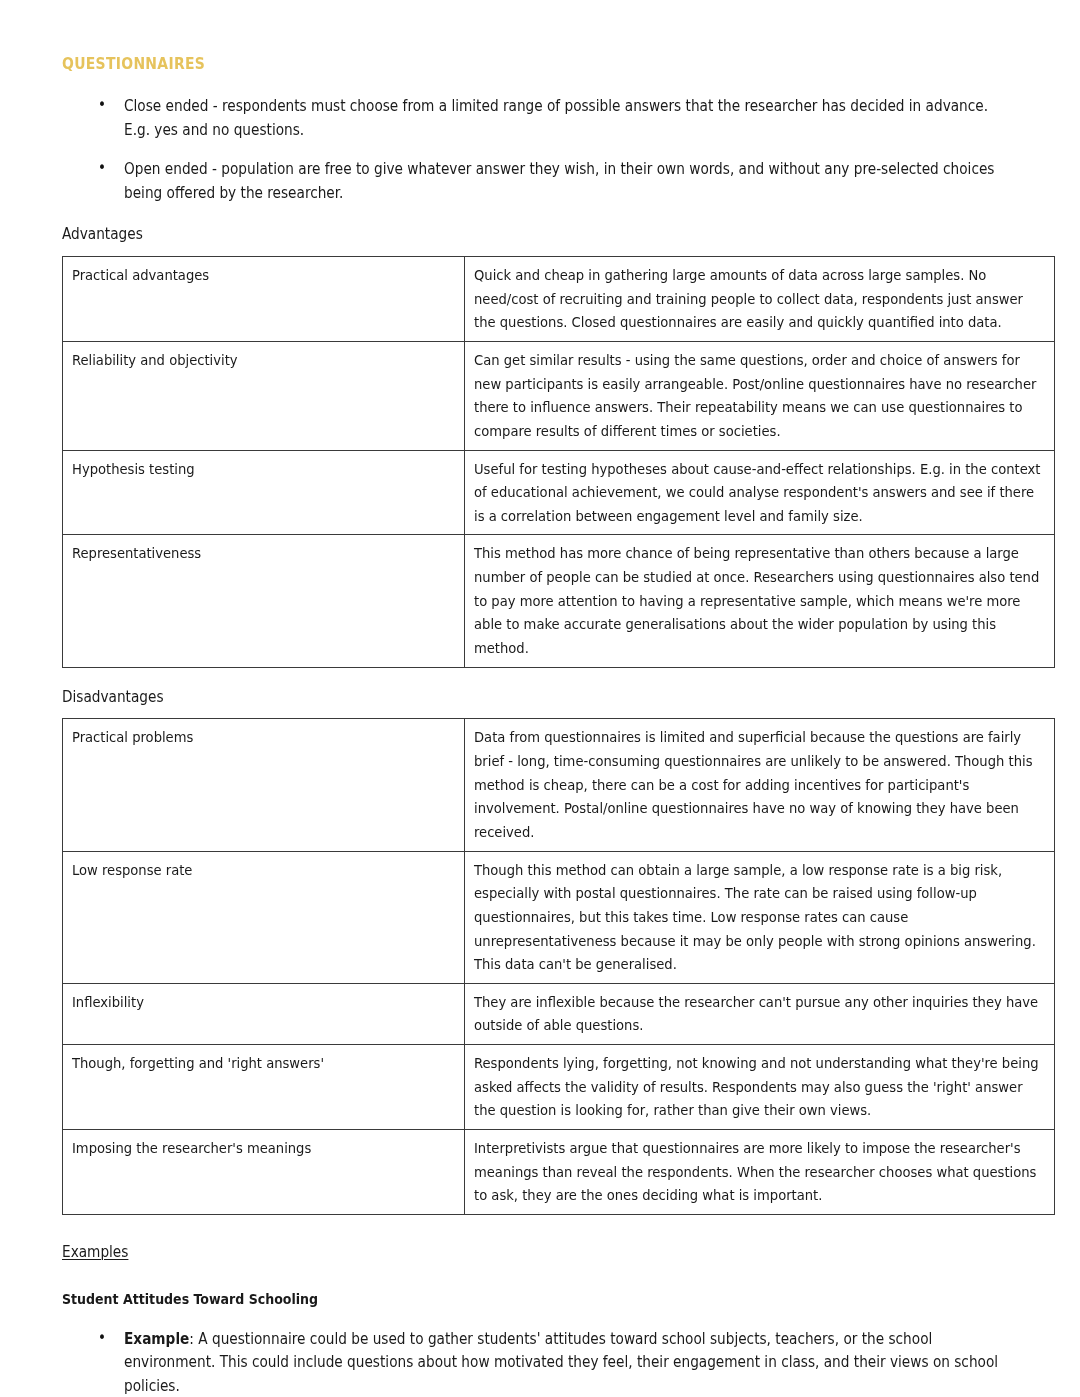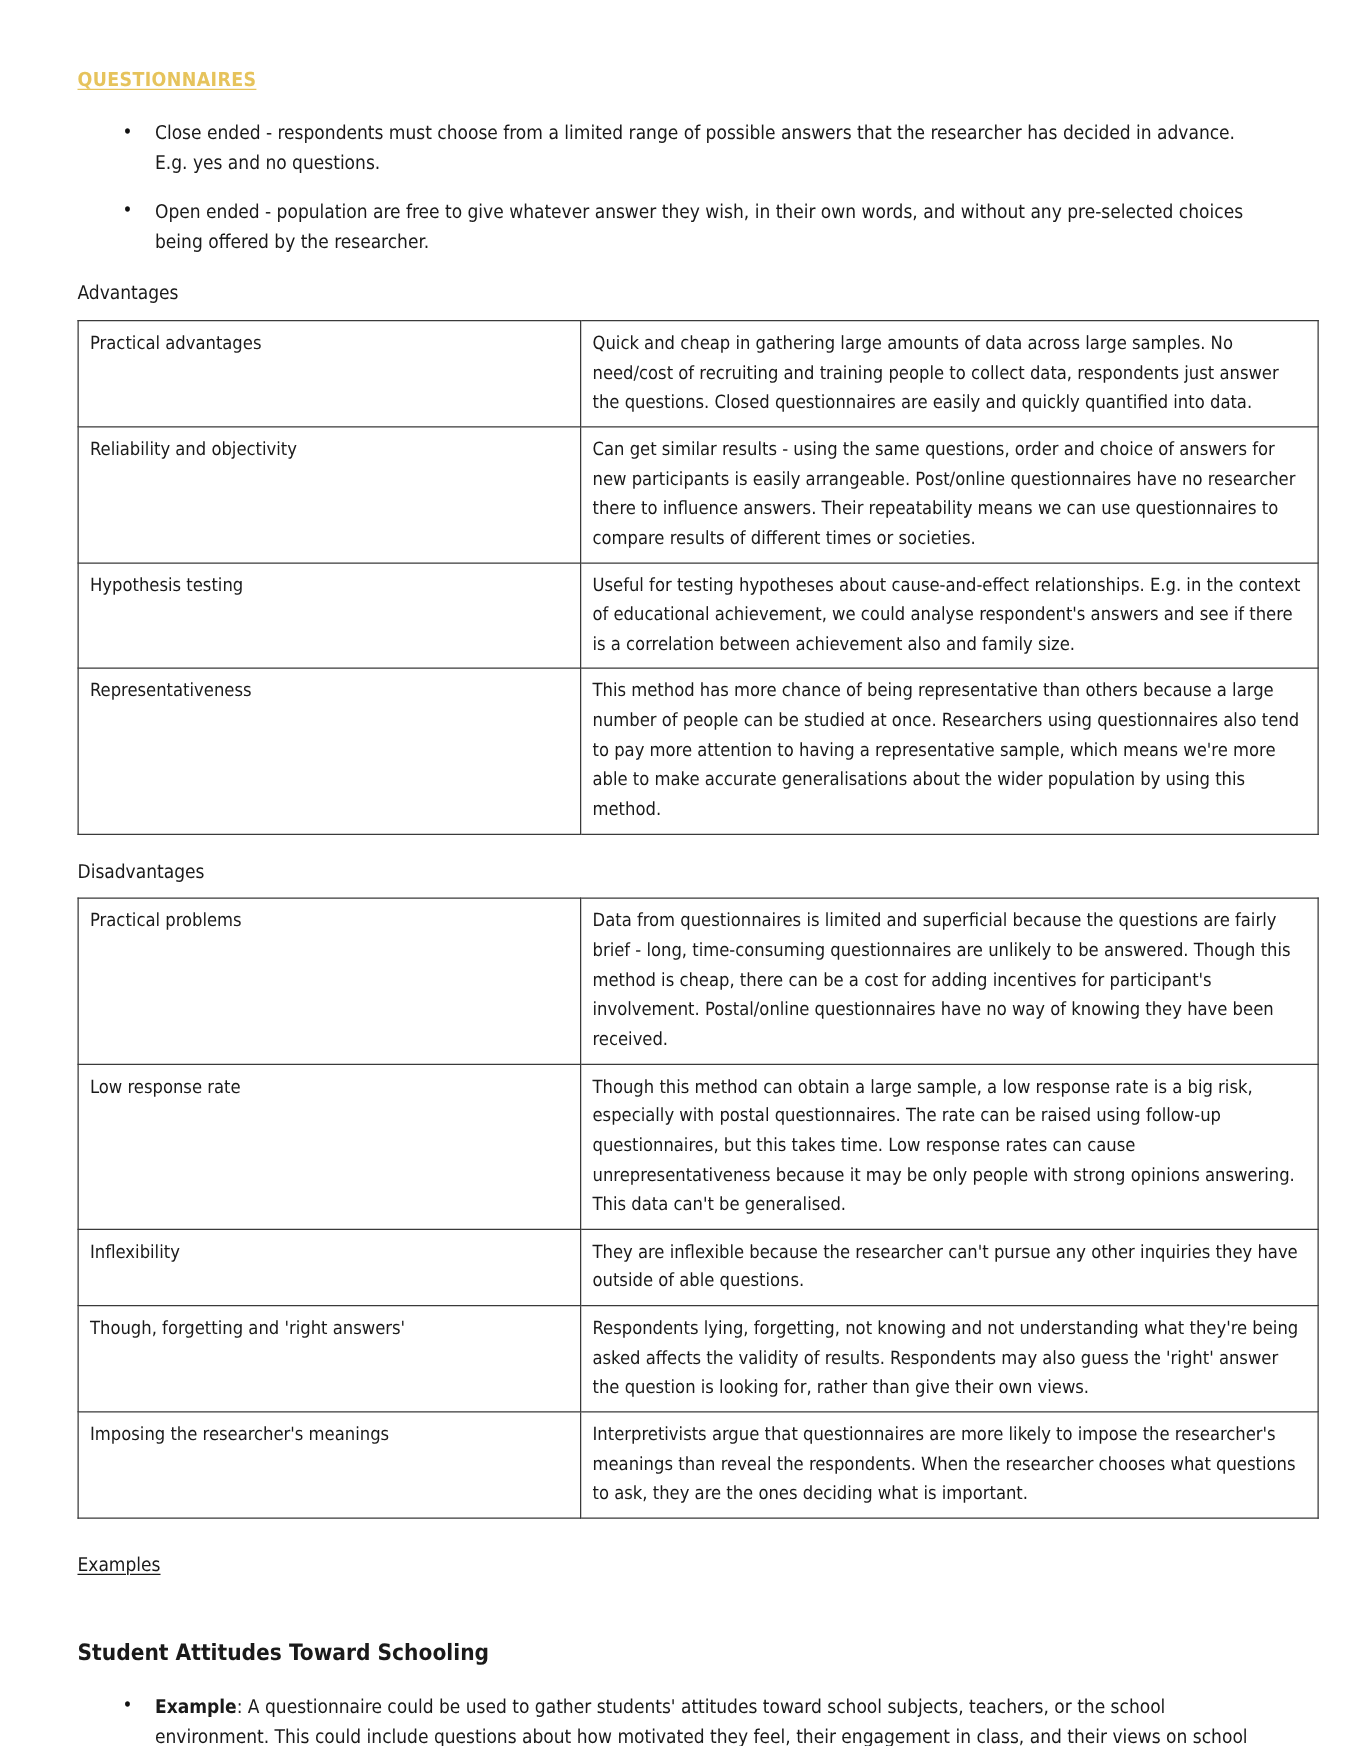"QUESTIONNAIRES" .doc-title { text-decoration: underline -> none }
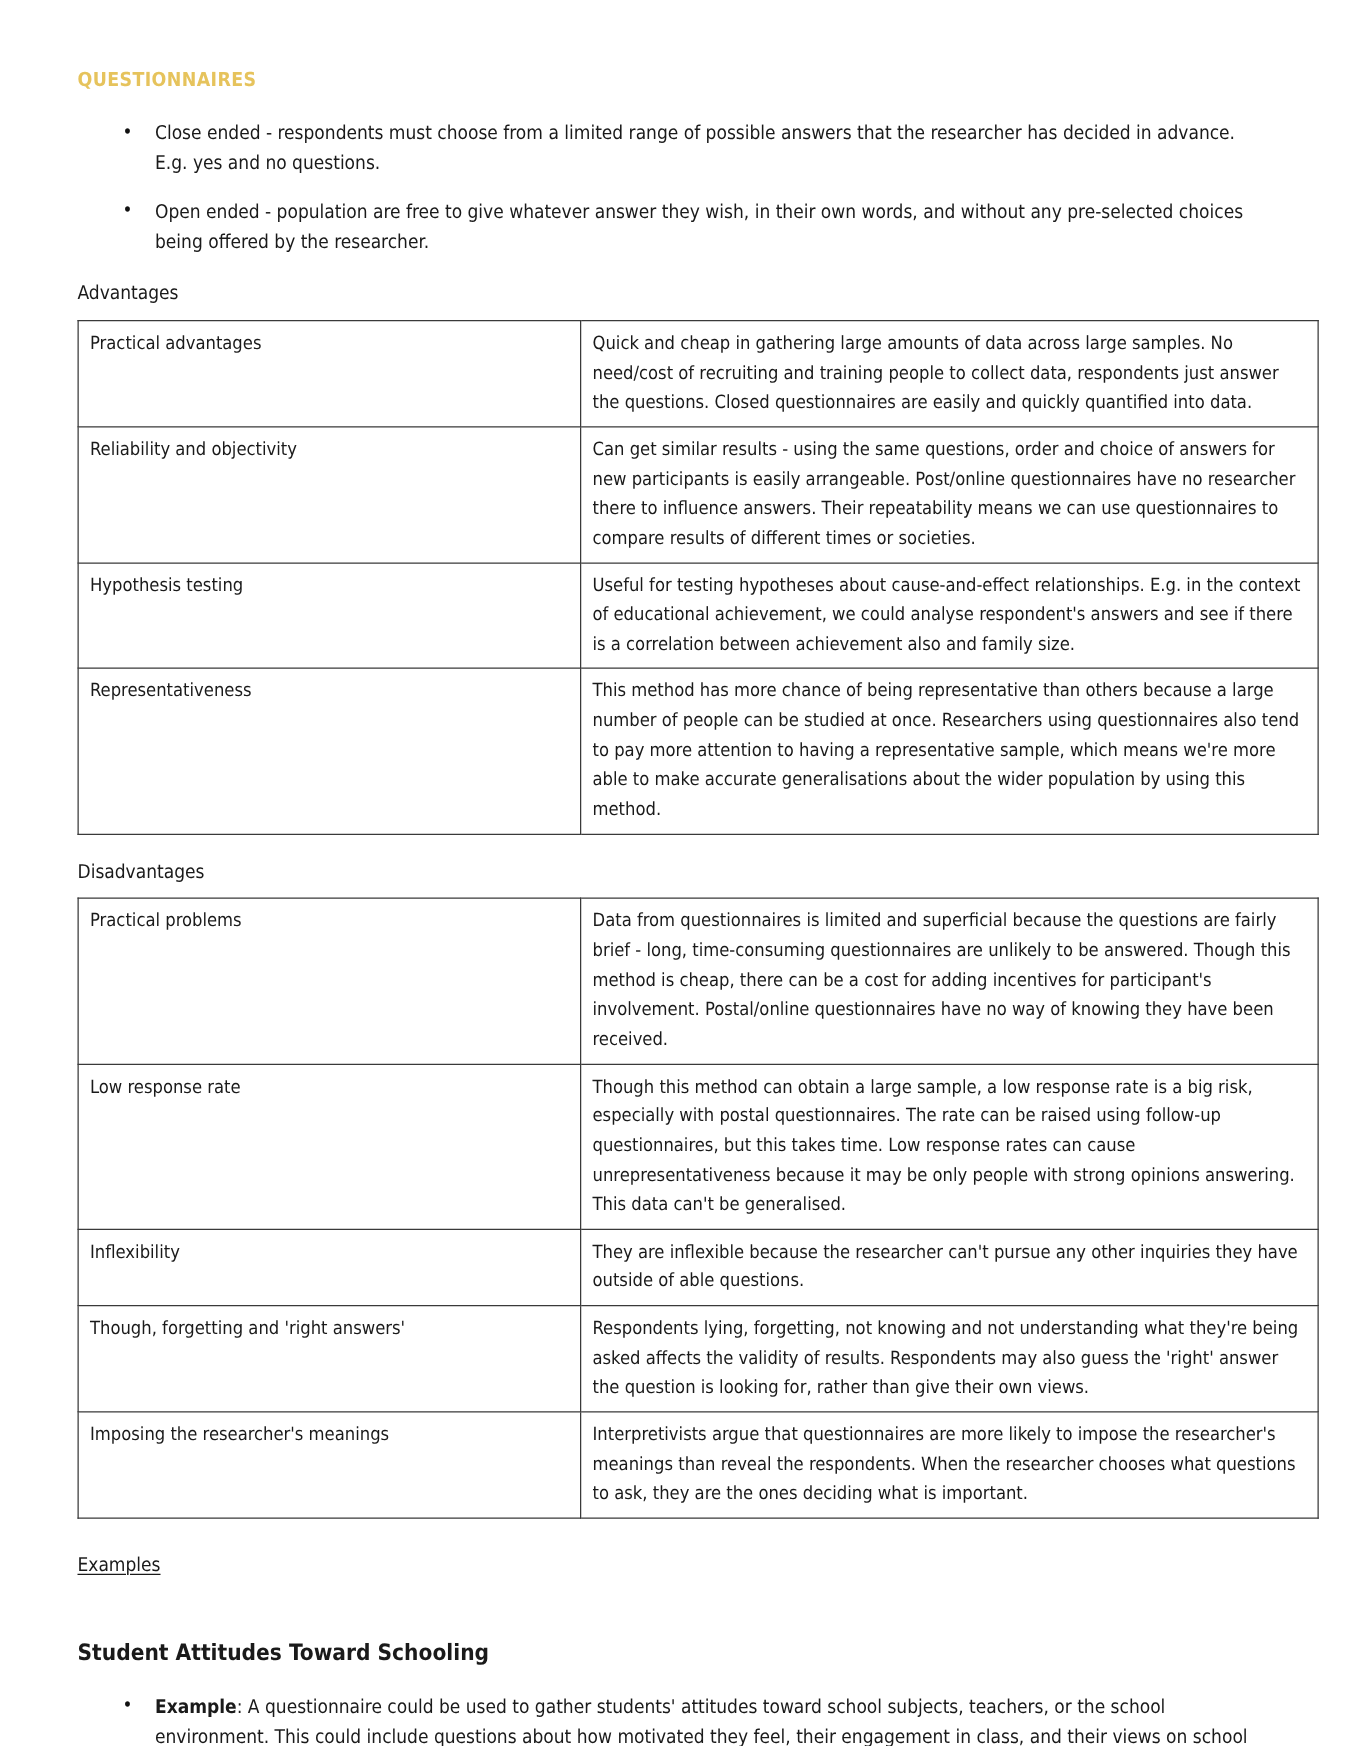"Useful for testing hypotheses about" td.col-val { text: achievement also -> engagement level }
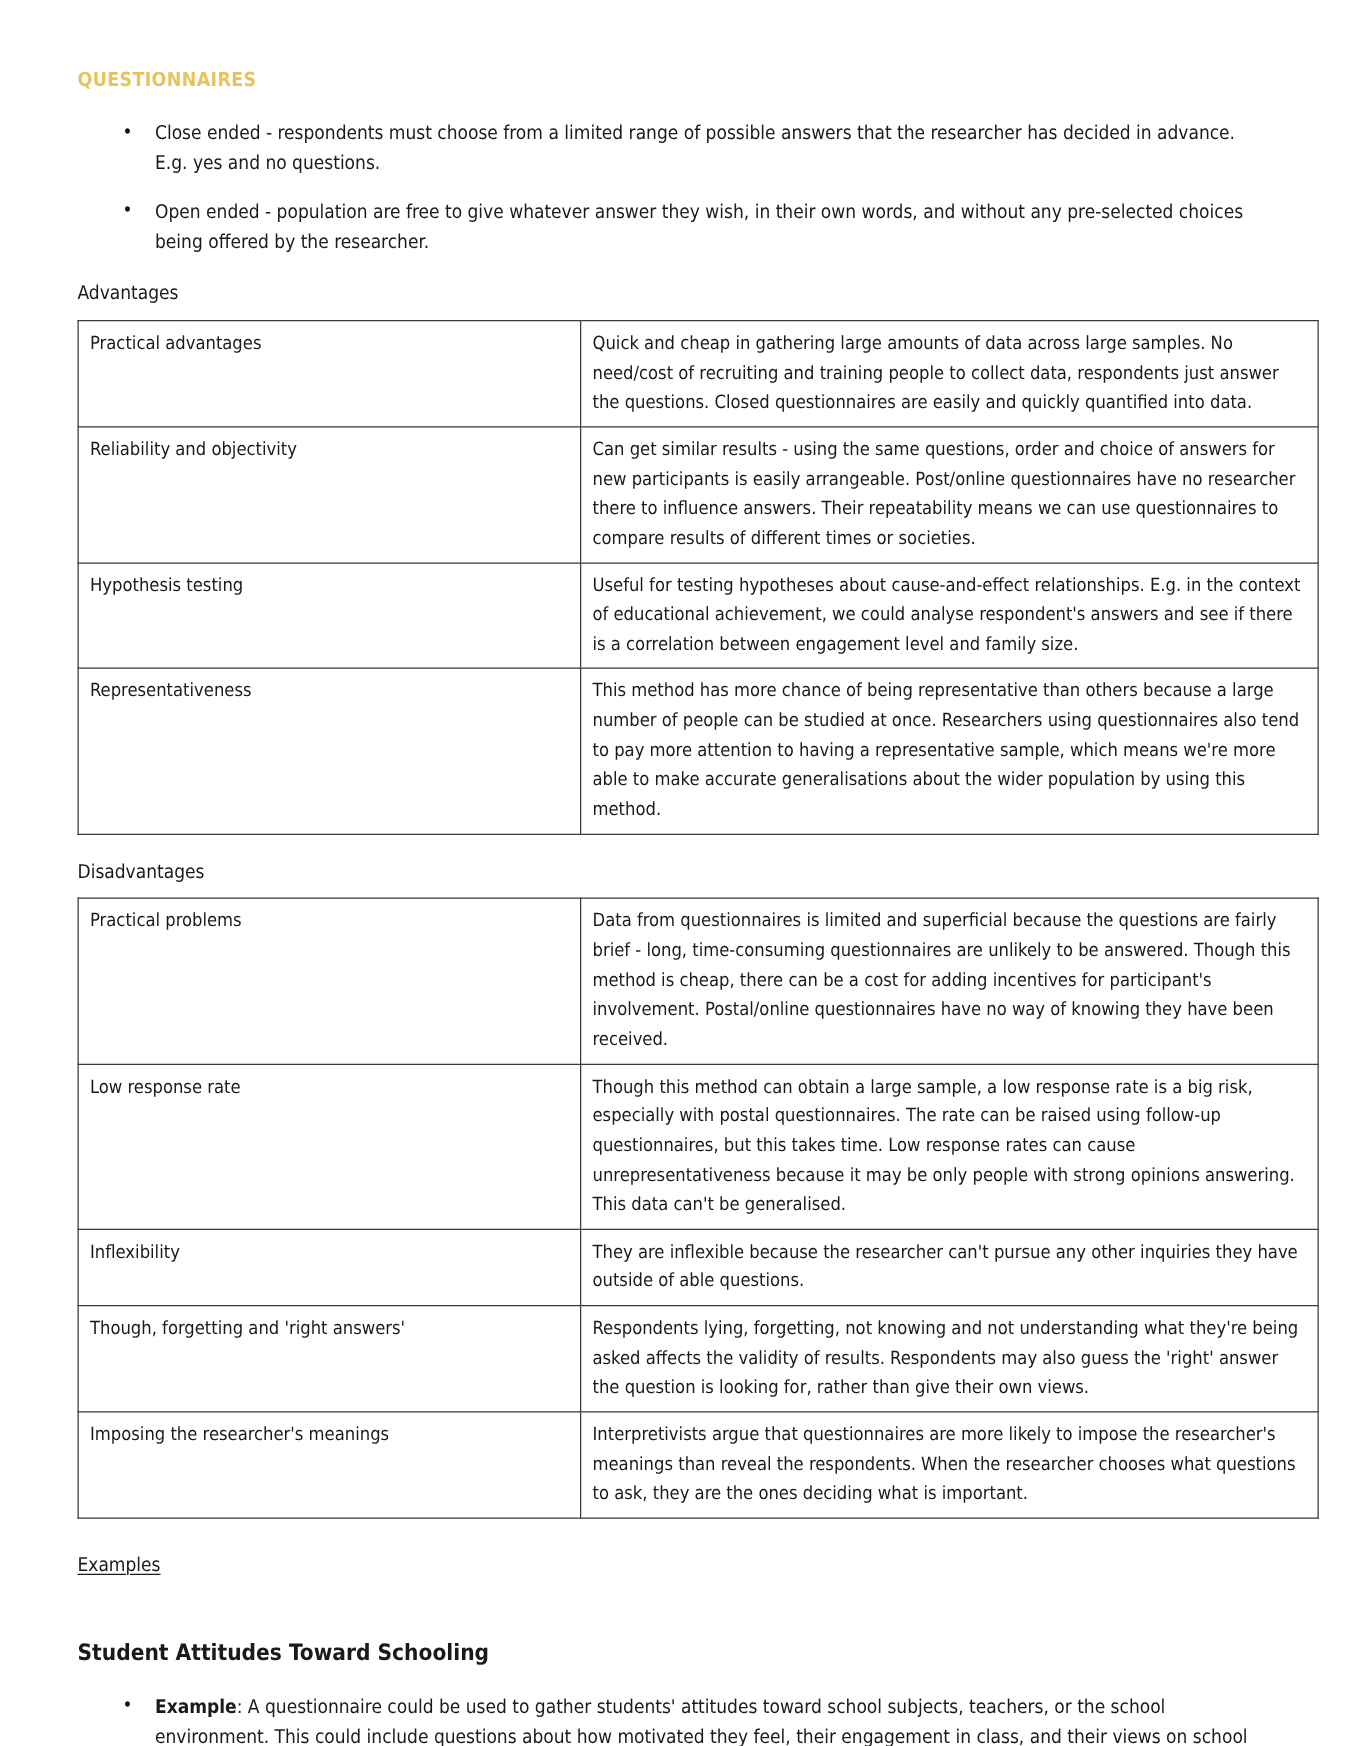"Student Attitudes Toward Schooling" .sub-heading { font-size: 18px -> 14px; margin: 36px 0 20px 0 -> 15px 0 20px 0 }
